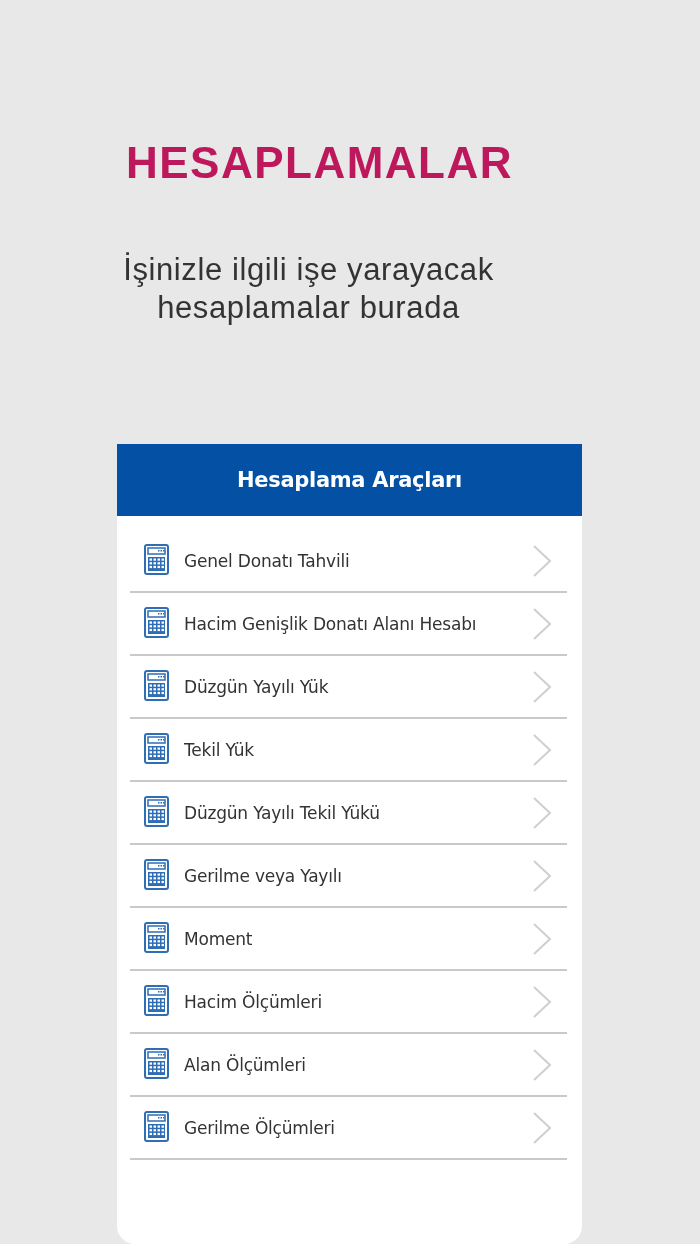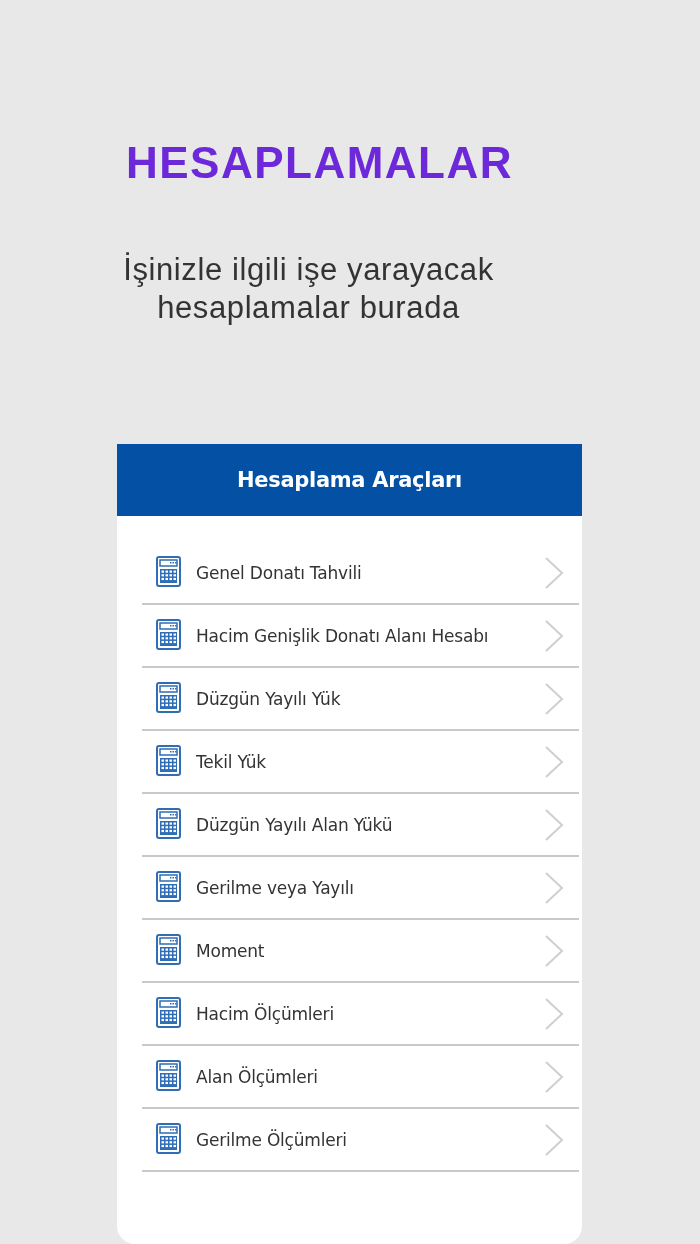"HESAPLAMALAR" .title { color: #6d28d9 -> #be185d }
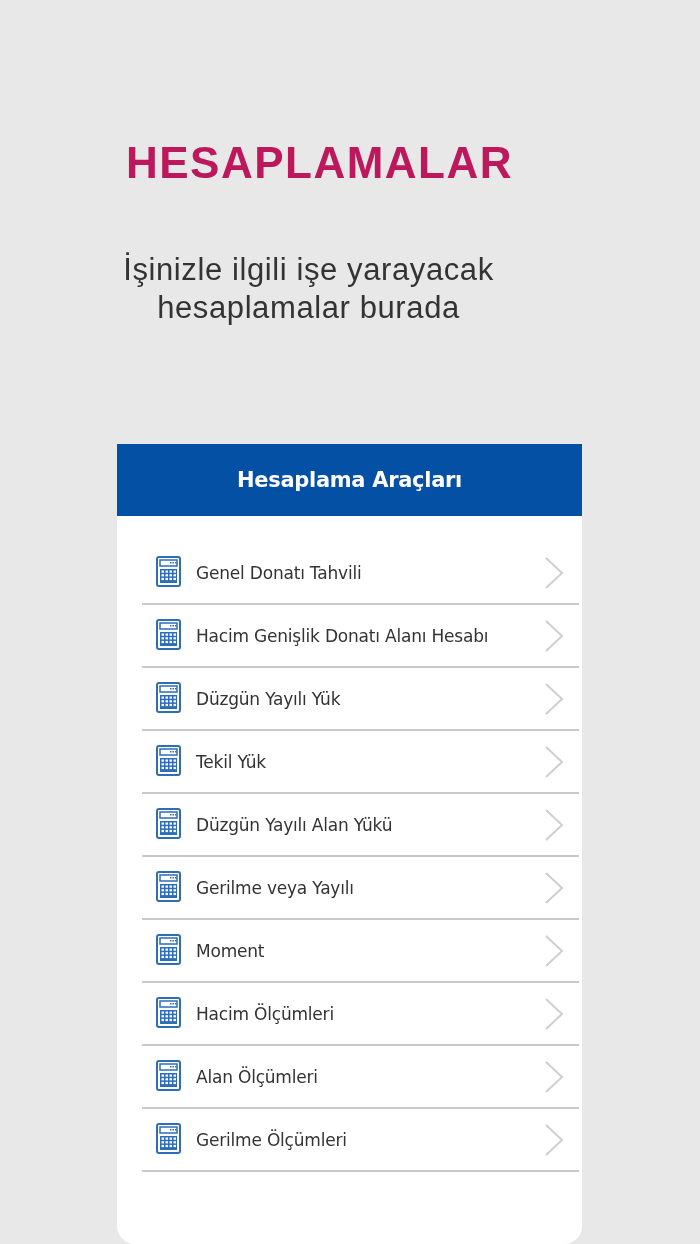"Genel Donatı Tahvili" .list { margin: 12px -> 0 }
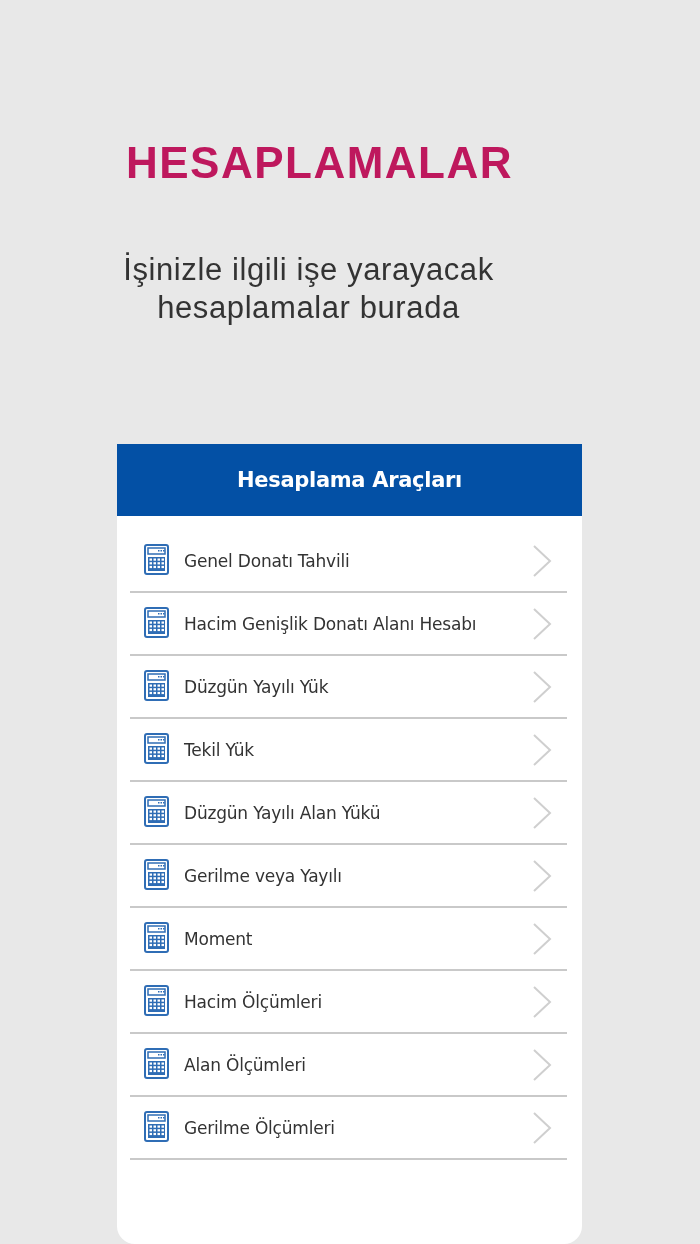"Düzgün Yayılı Alan Yükü" span.label { text: Alan -> Tekil }
